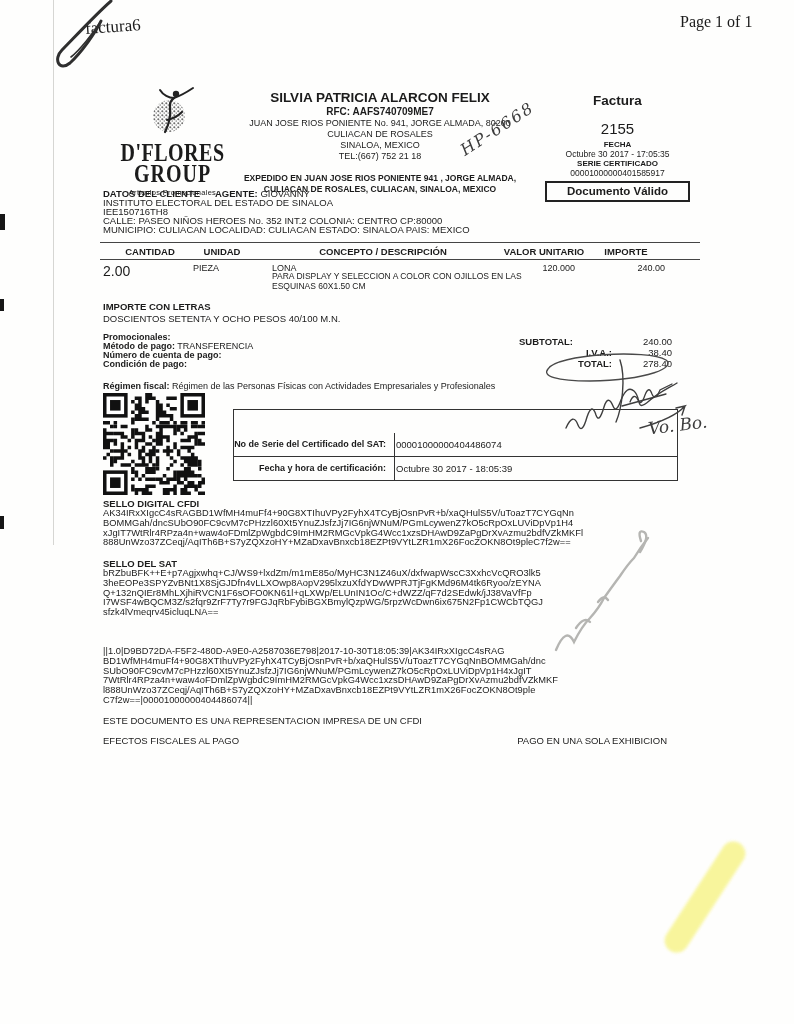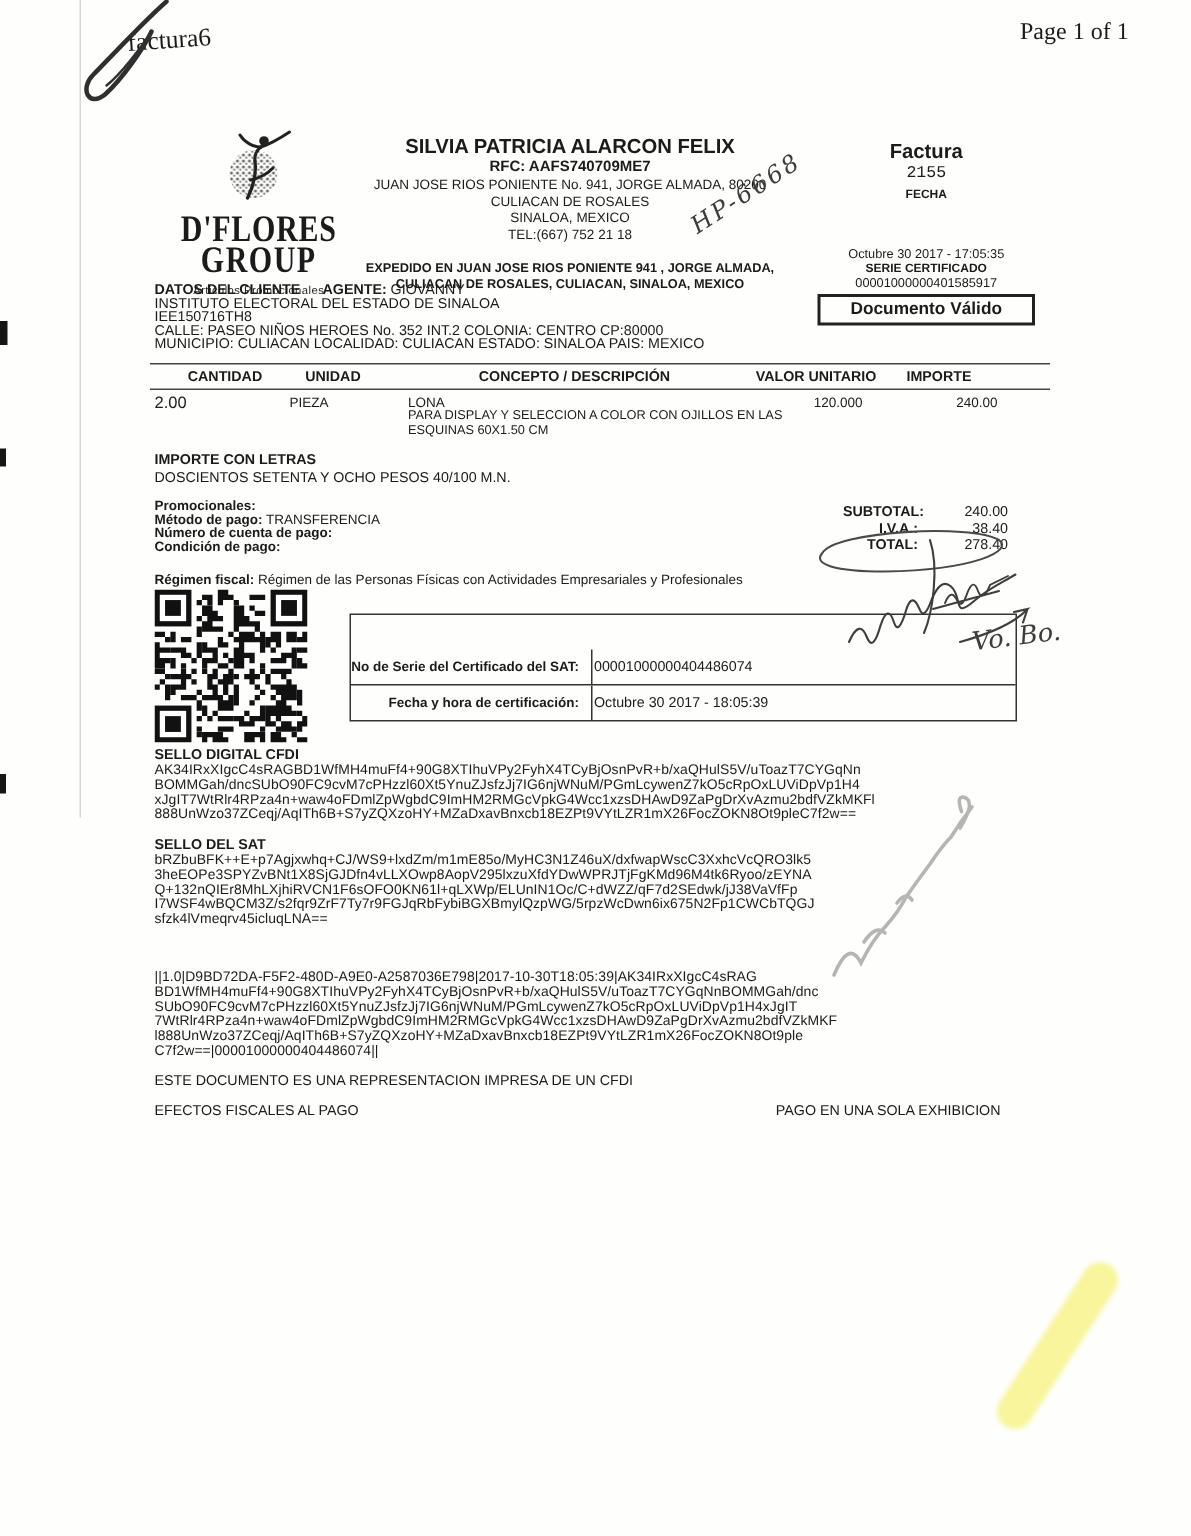"2155" div { font-family: Liberation Mono, monospace -> none; font-size: 11px -> 15px; margin-top: 2px -> 12px }
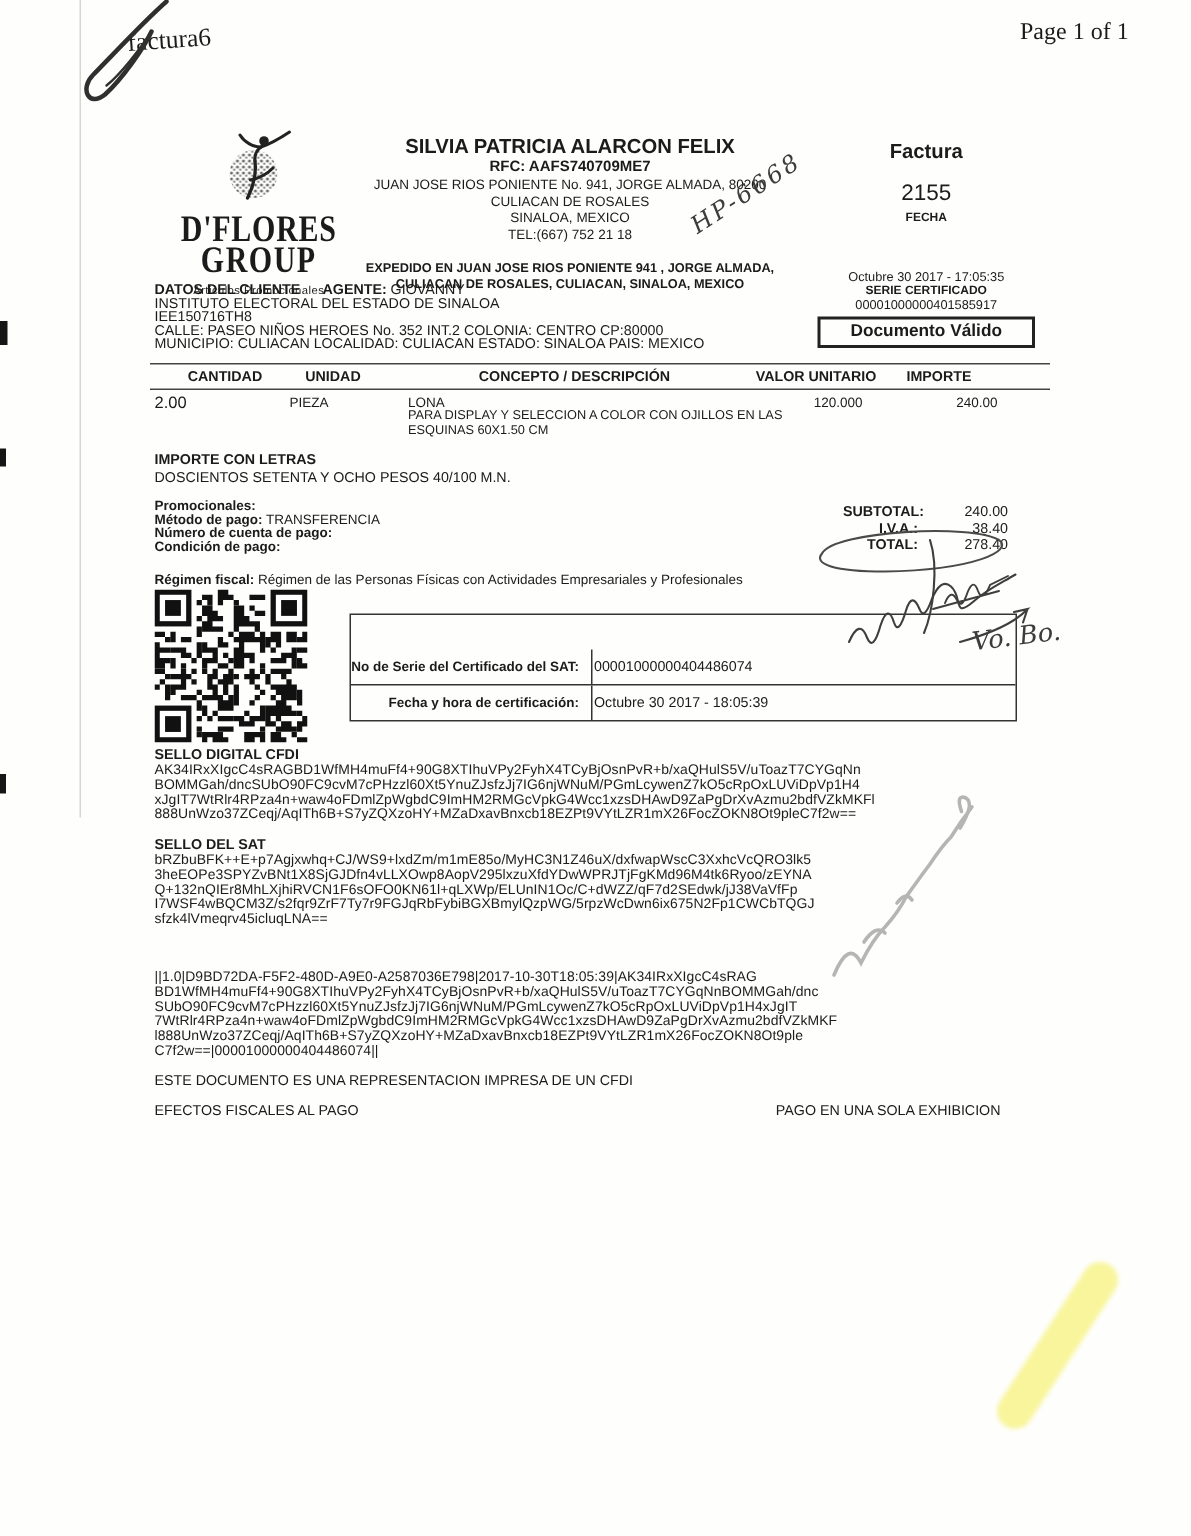"Octubre 30 2017 - 17:05:35" div { margin-top: 30px -> none }
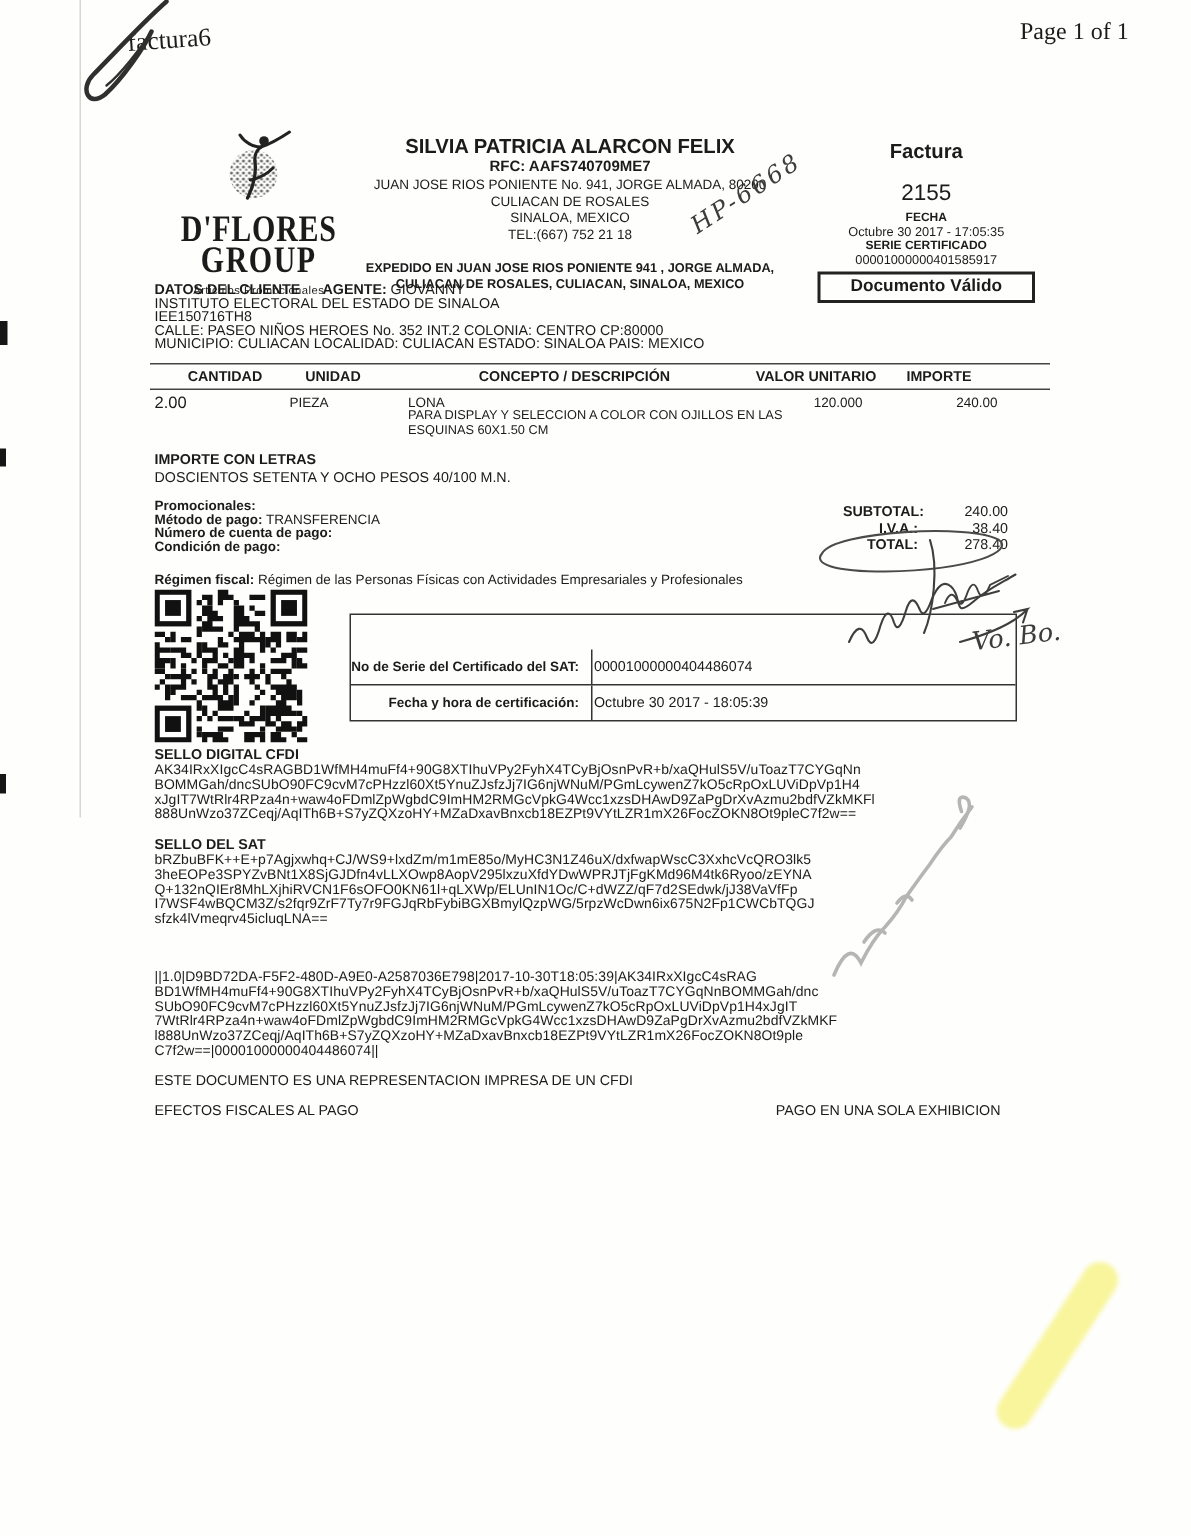"2.00" div.abs { font-size: 11px -> 14px }
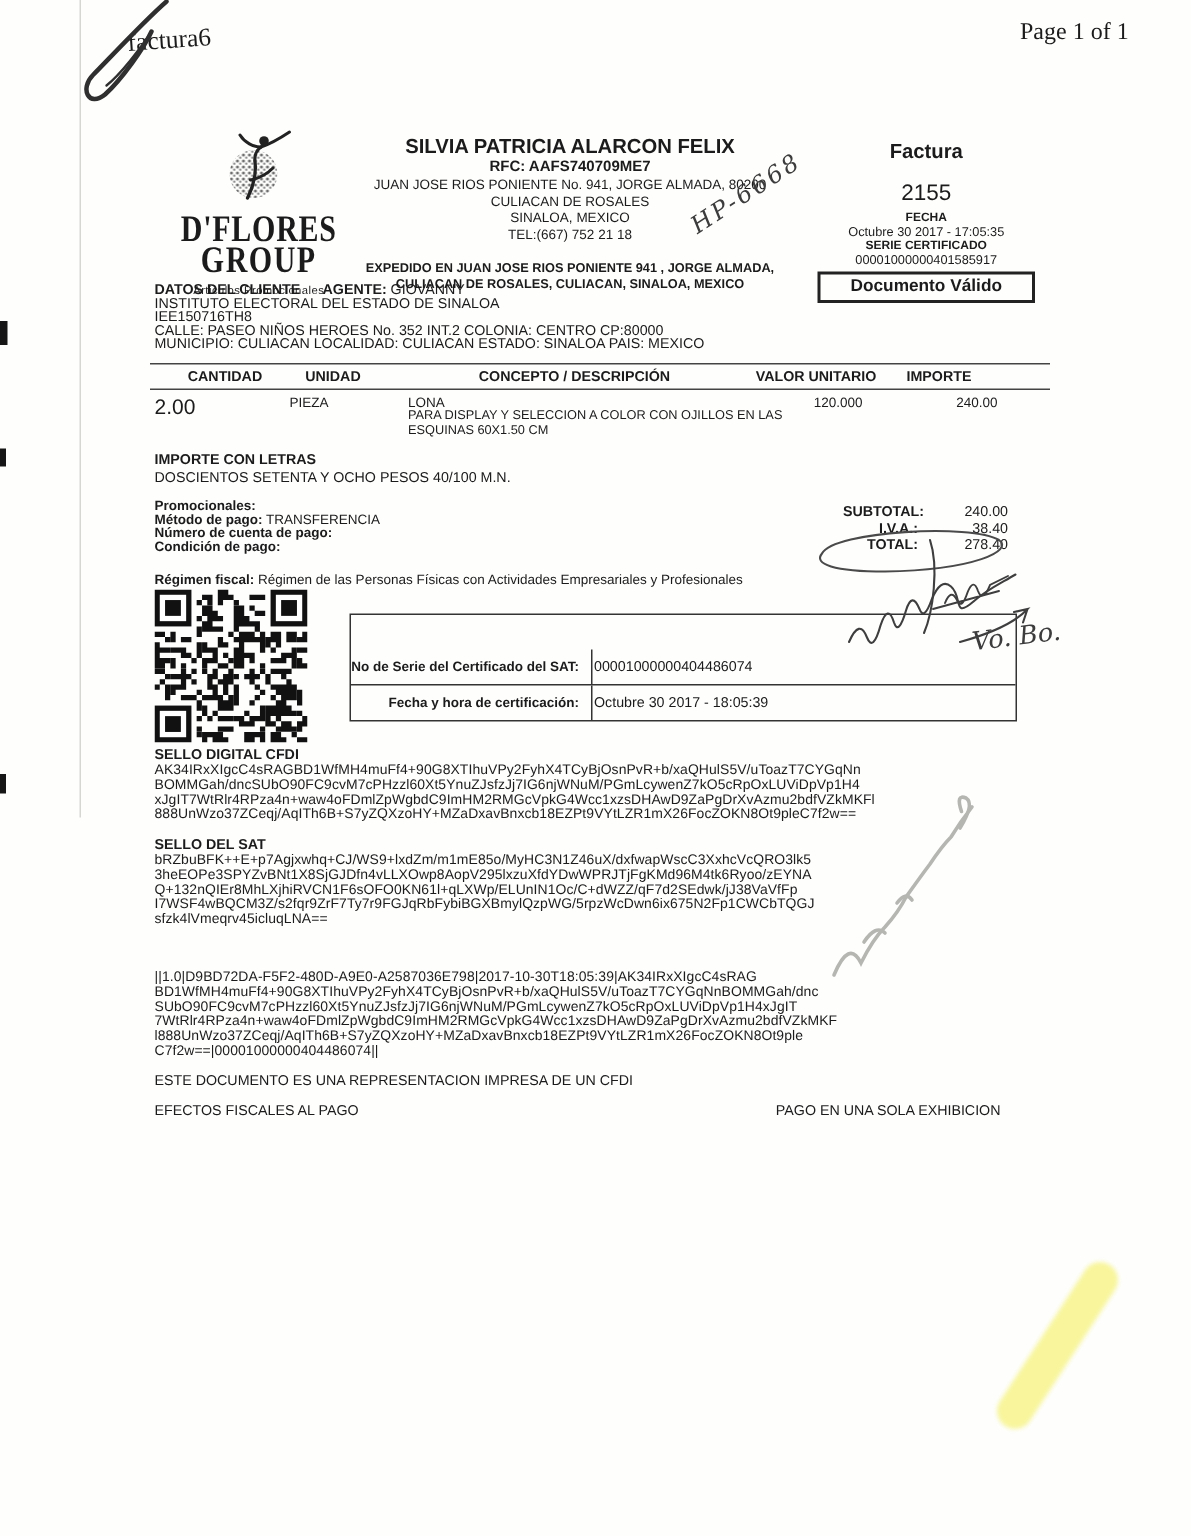"SUBTOTAL:" div.abs { left: 524px -> 500px; text-align: none -> center }
